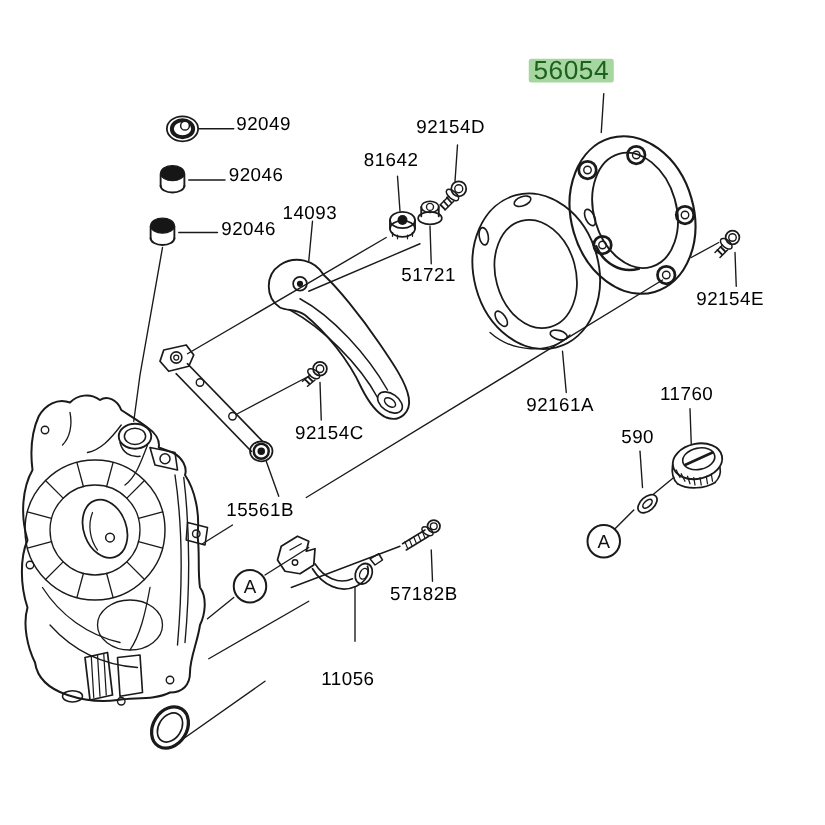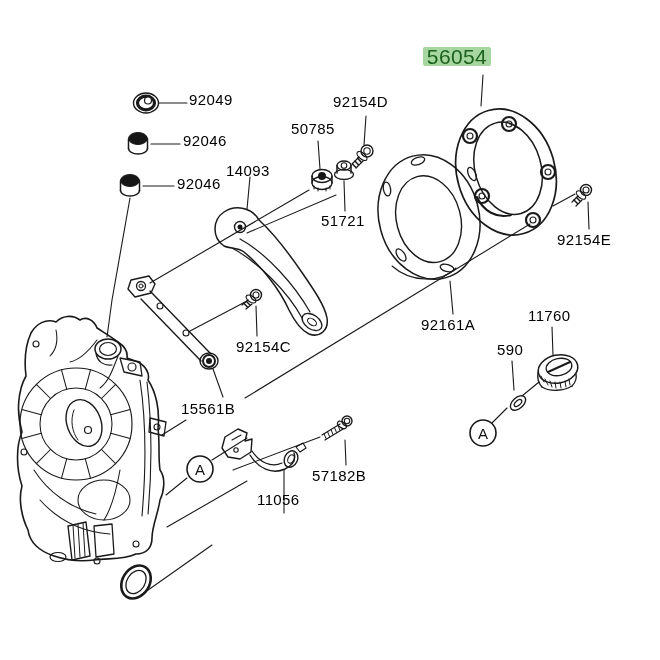"50785" div.lbl { text: 50785 -> 81642 }
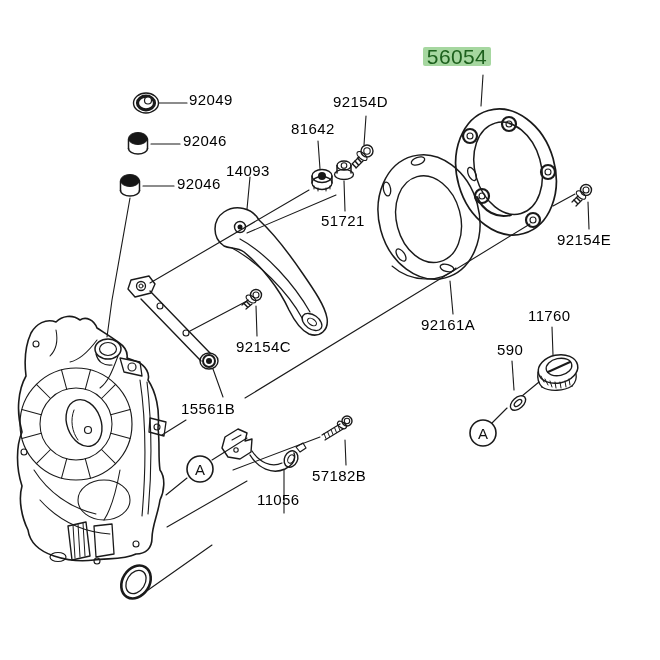"11056" div.lbl { top: 492px -> 536px }
